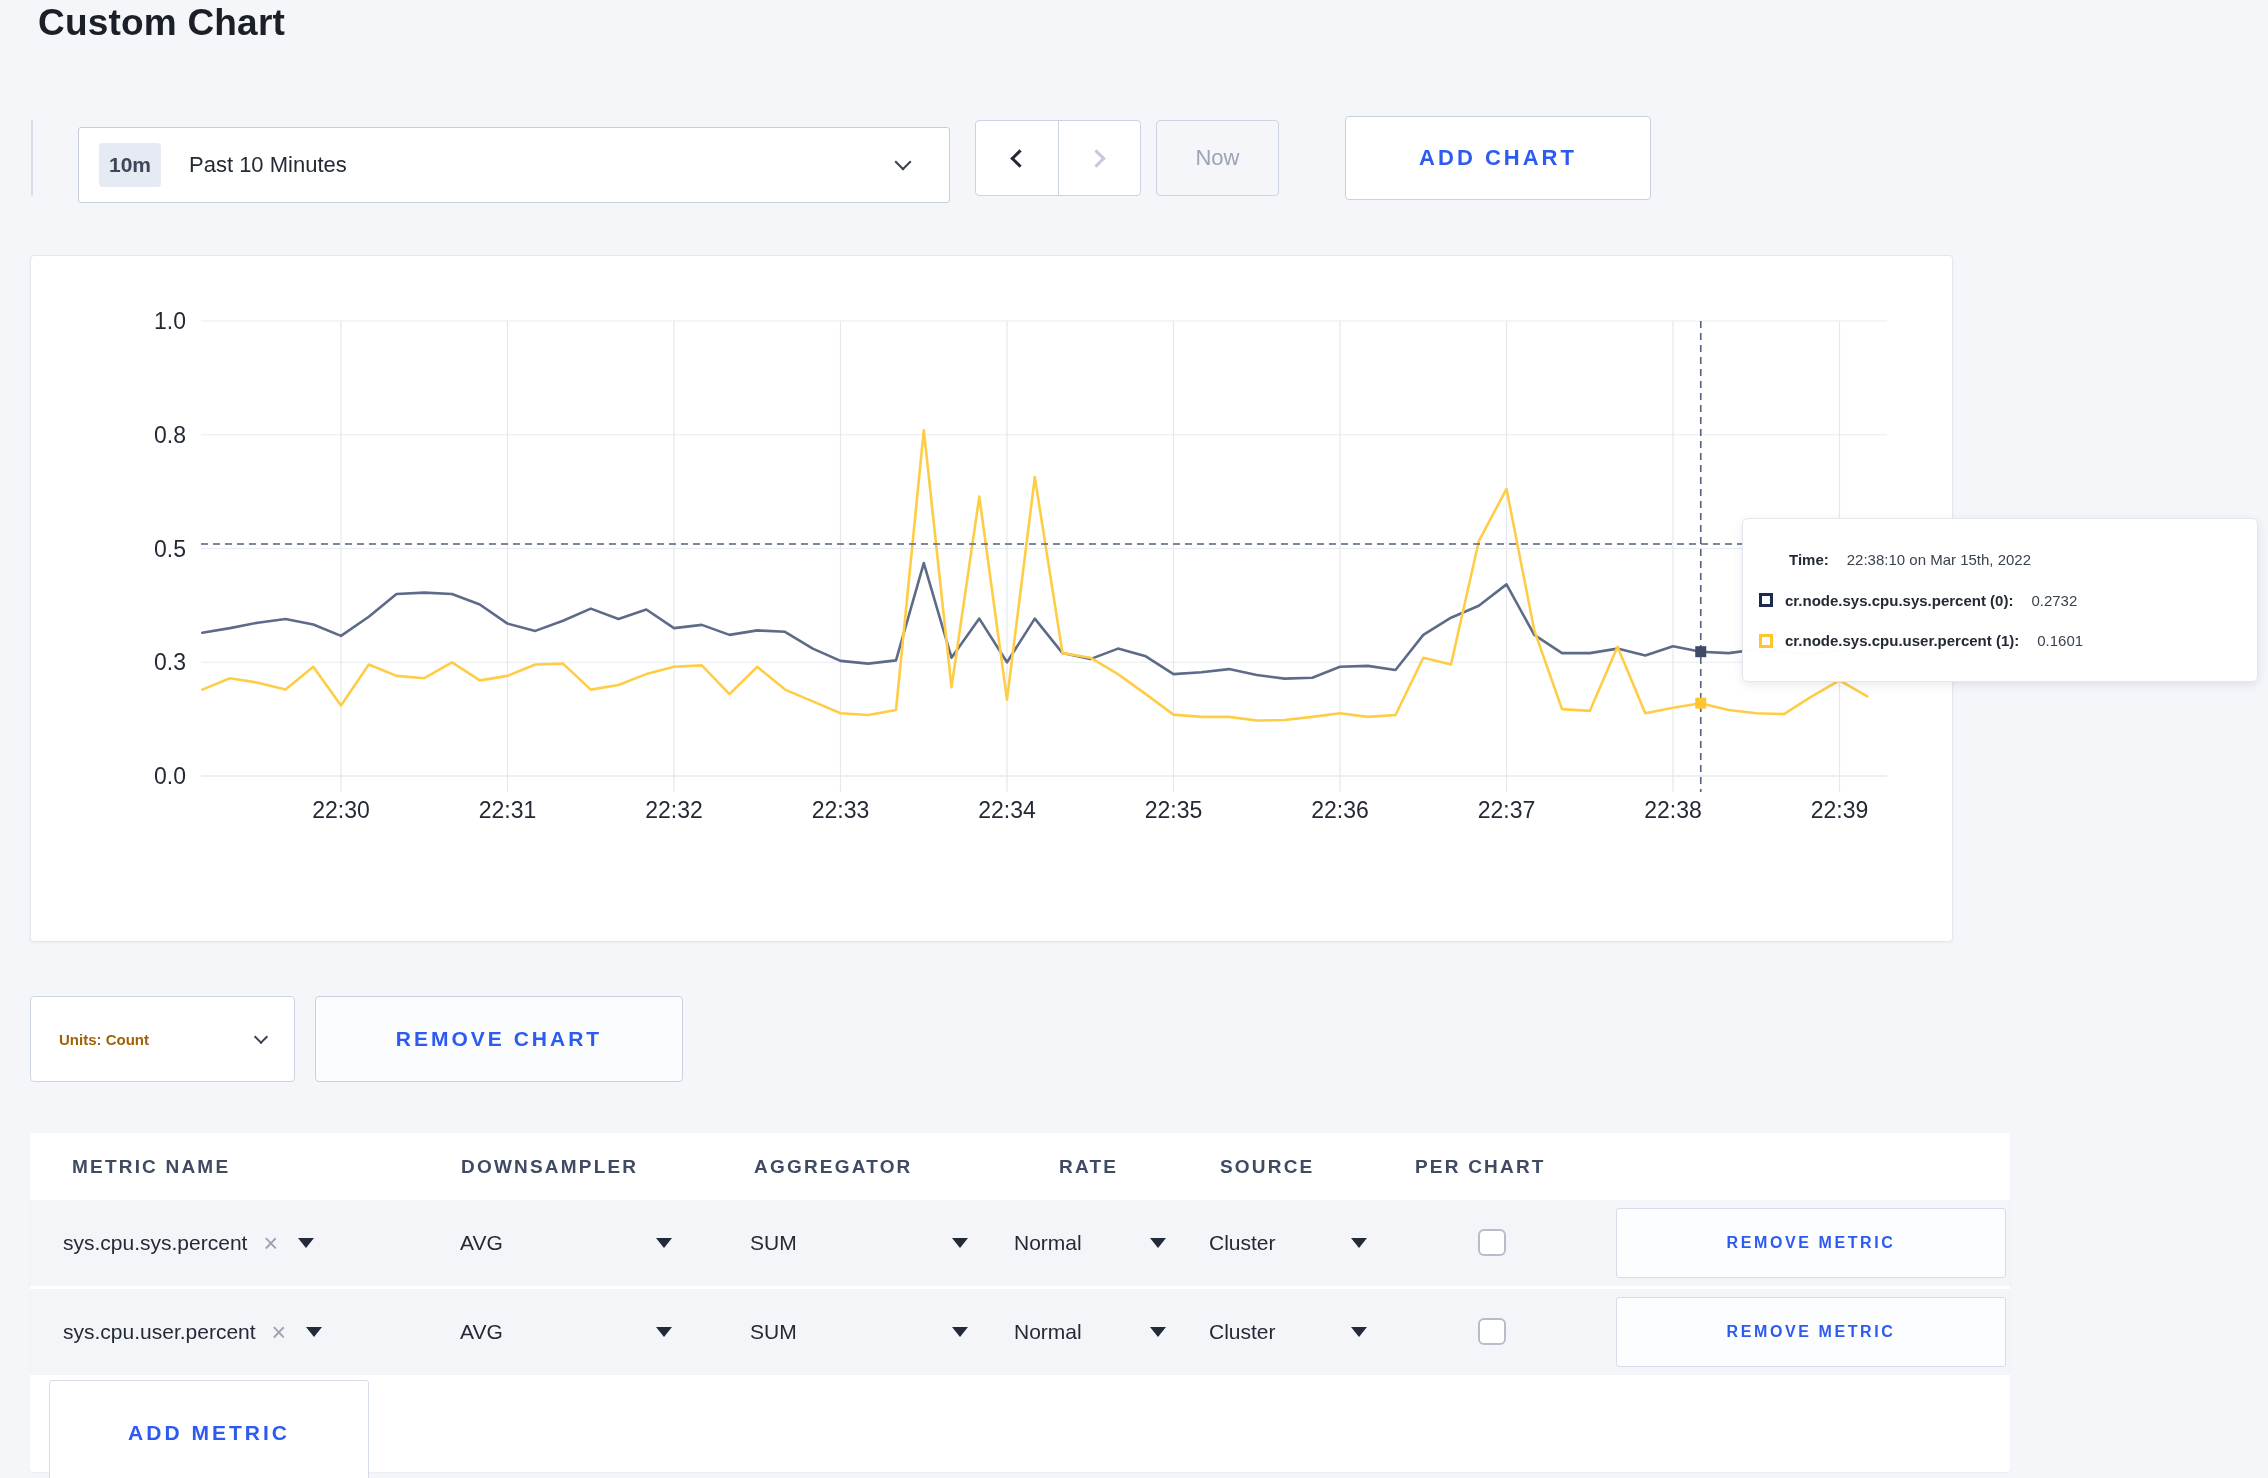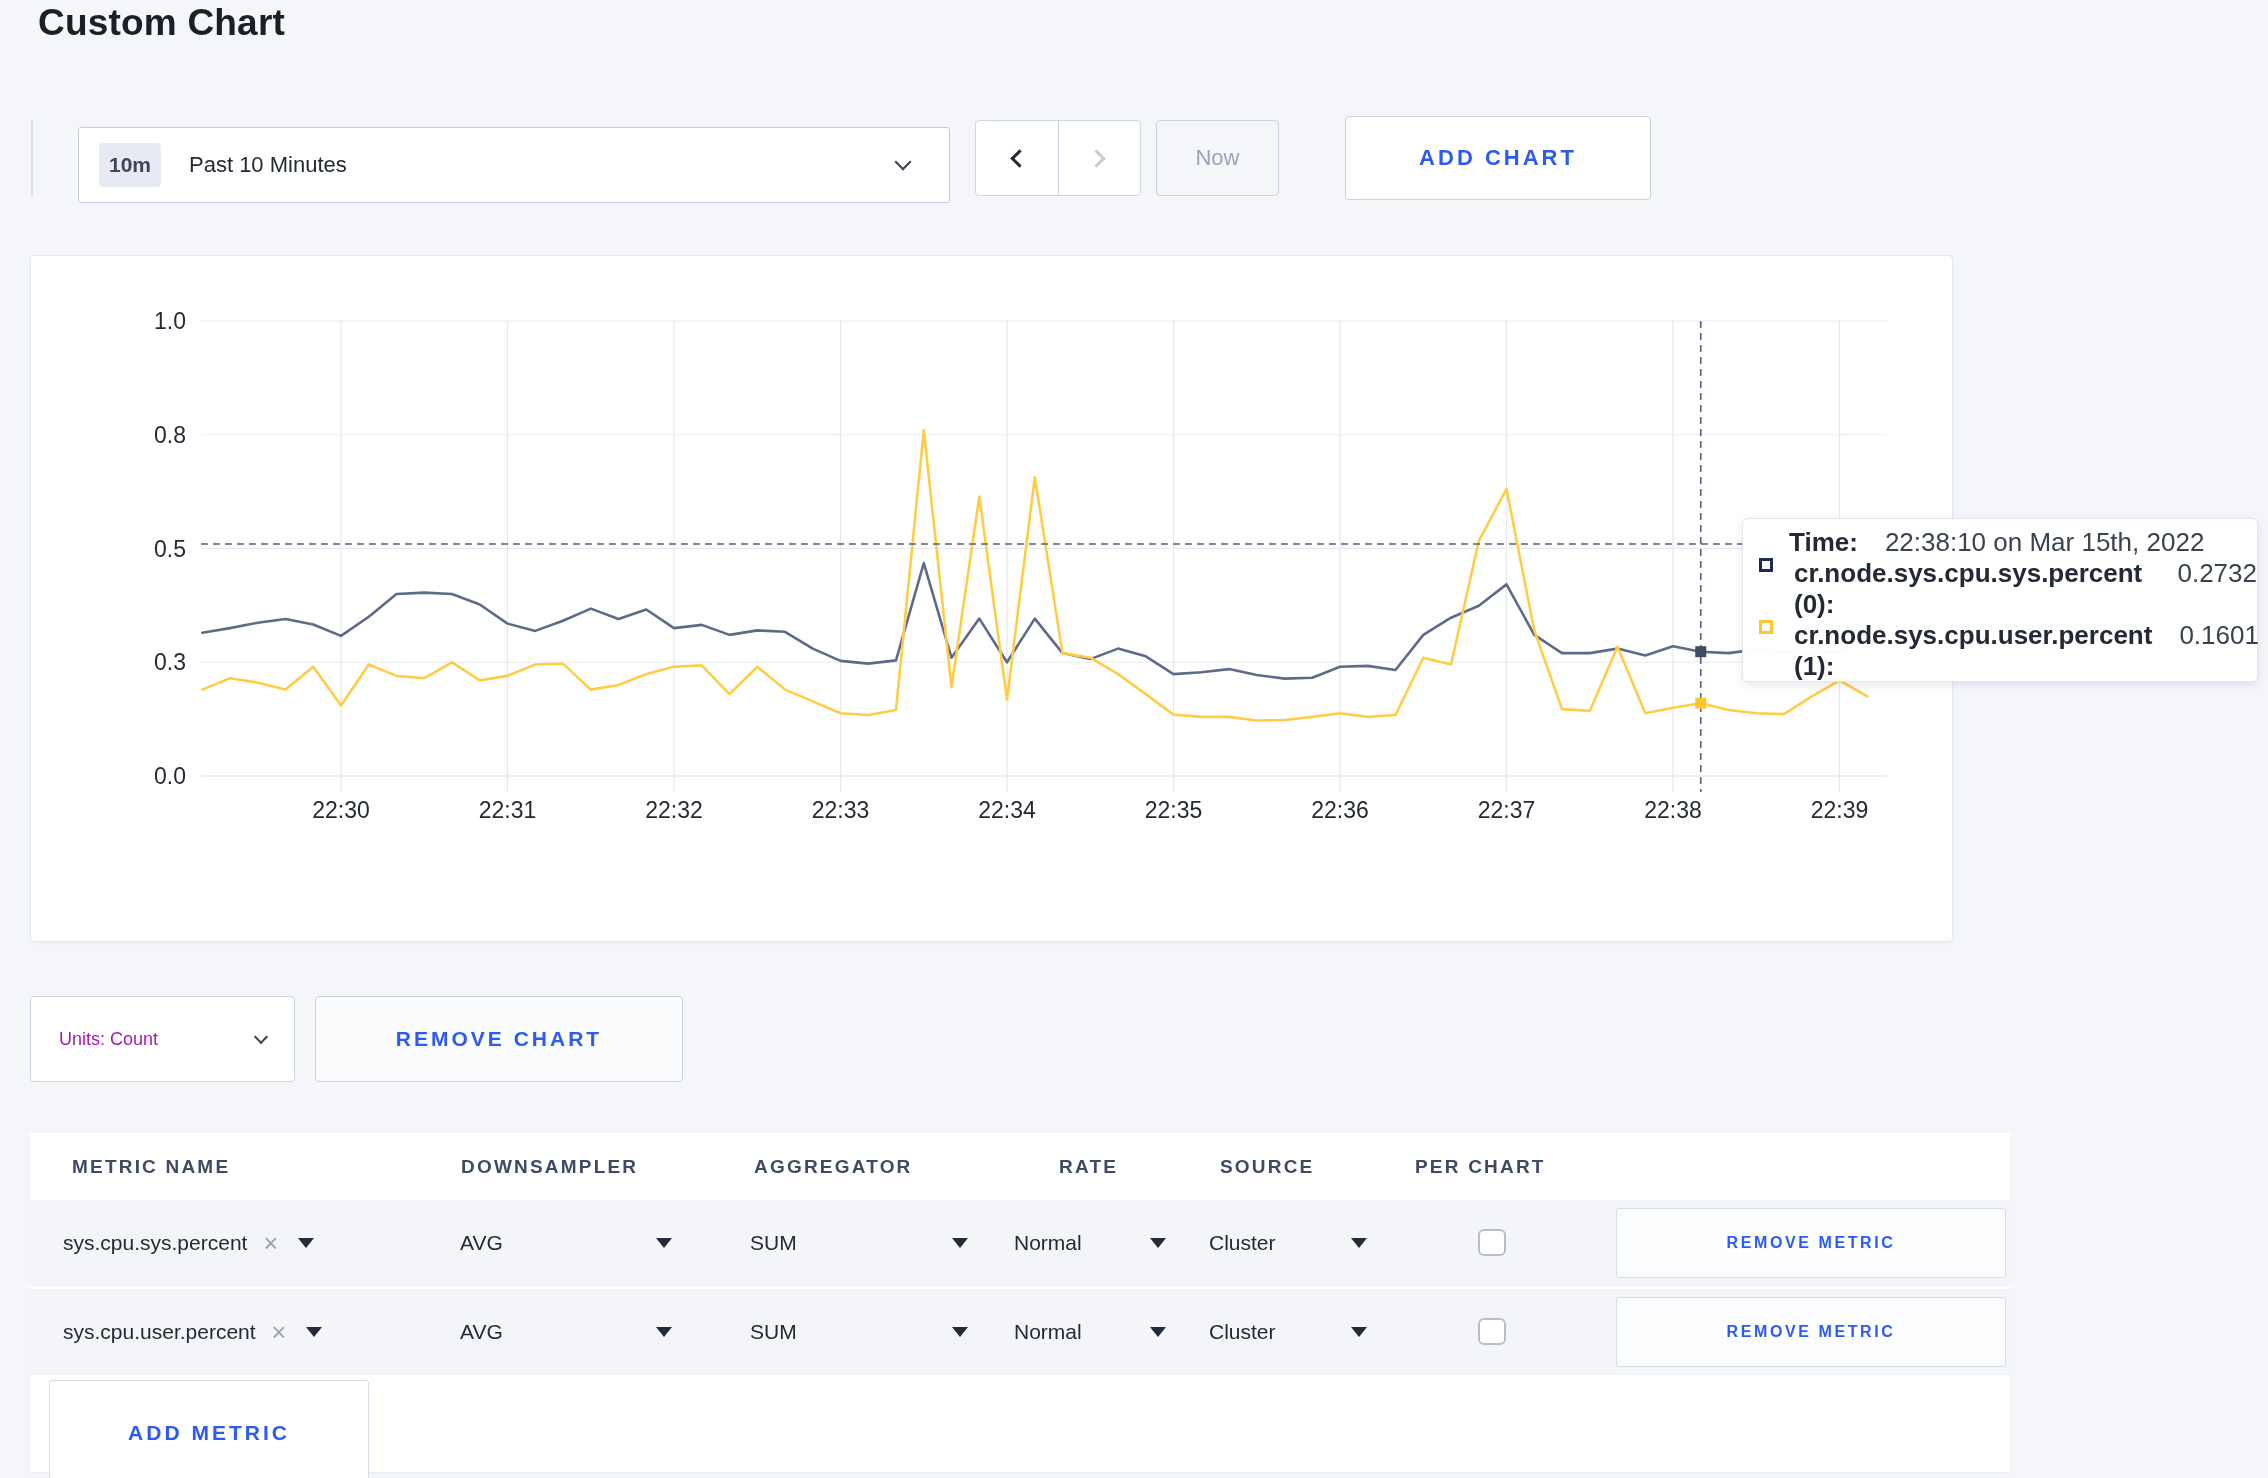"Time:" .tt-row { align-items: flex-start -> center; font-size: 26px -> 15px; gap: 9px -> none }
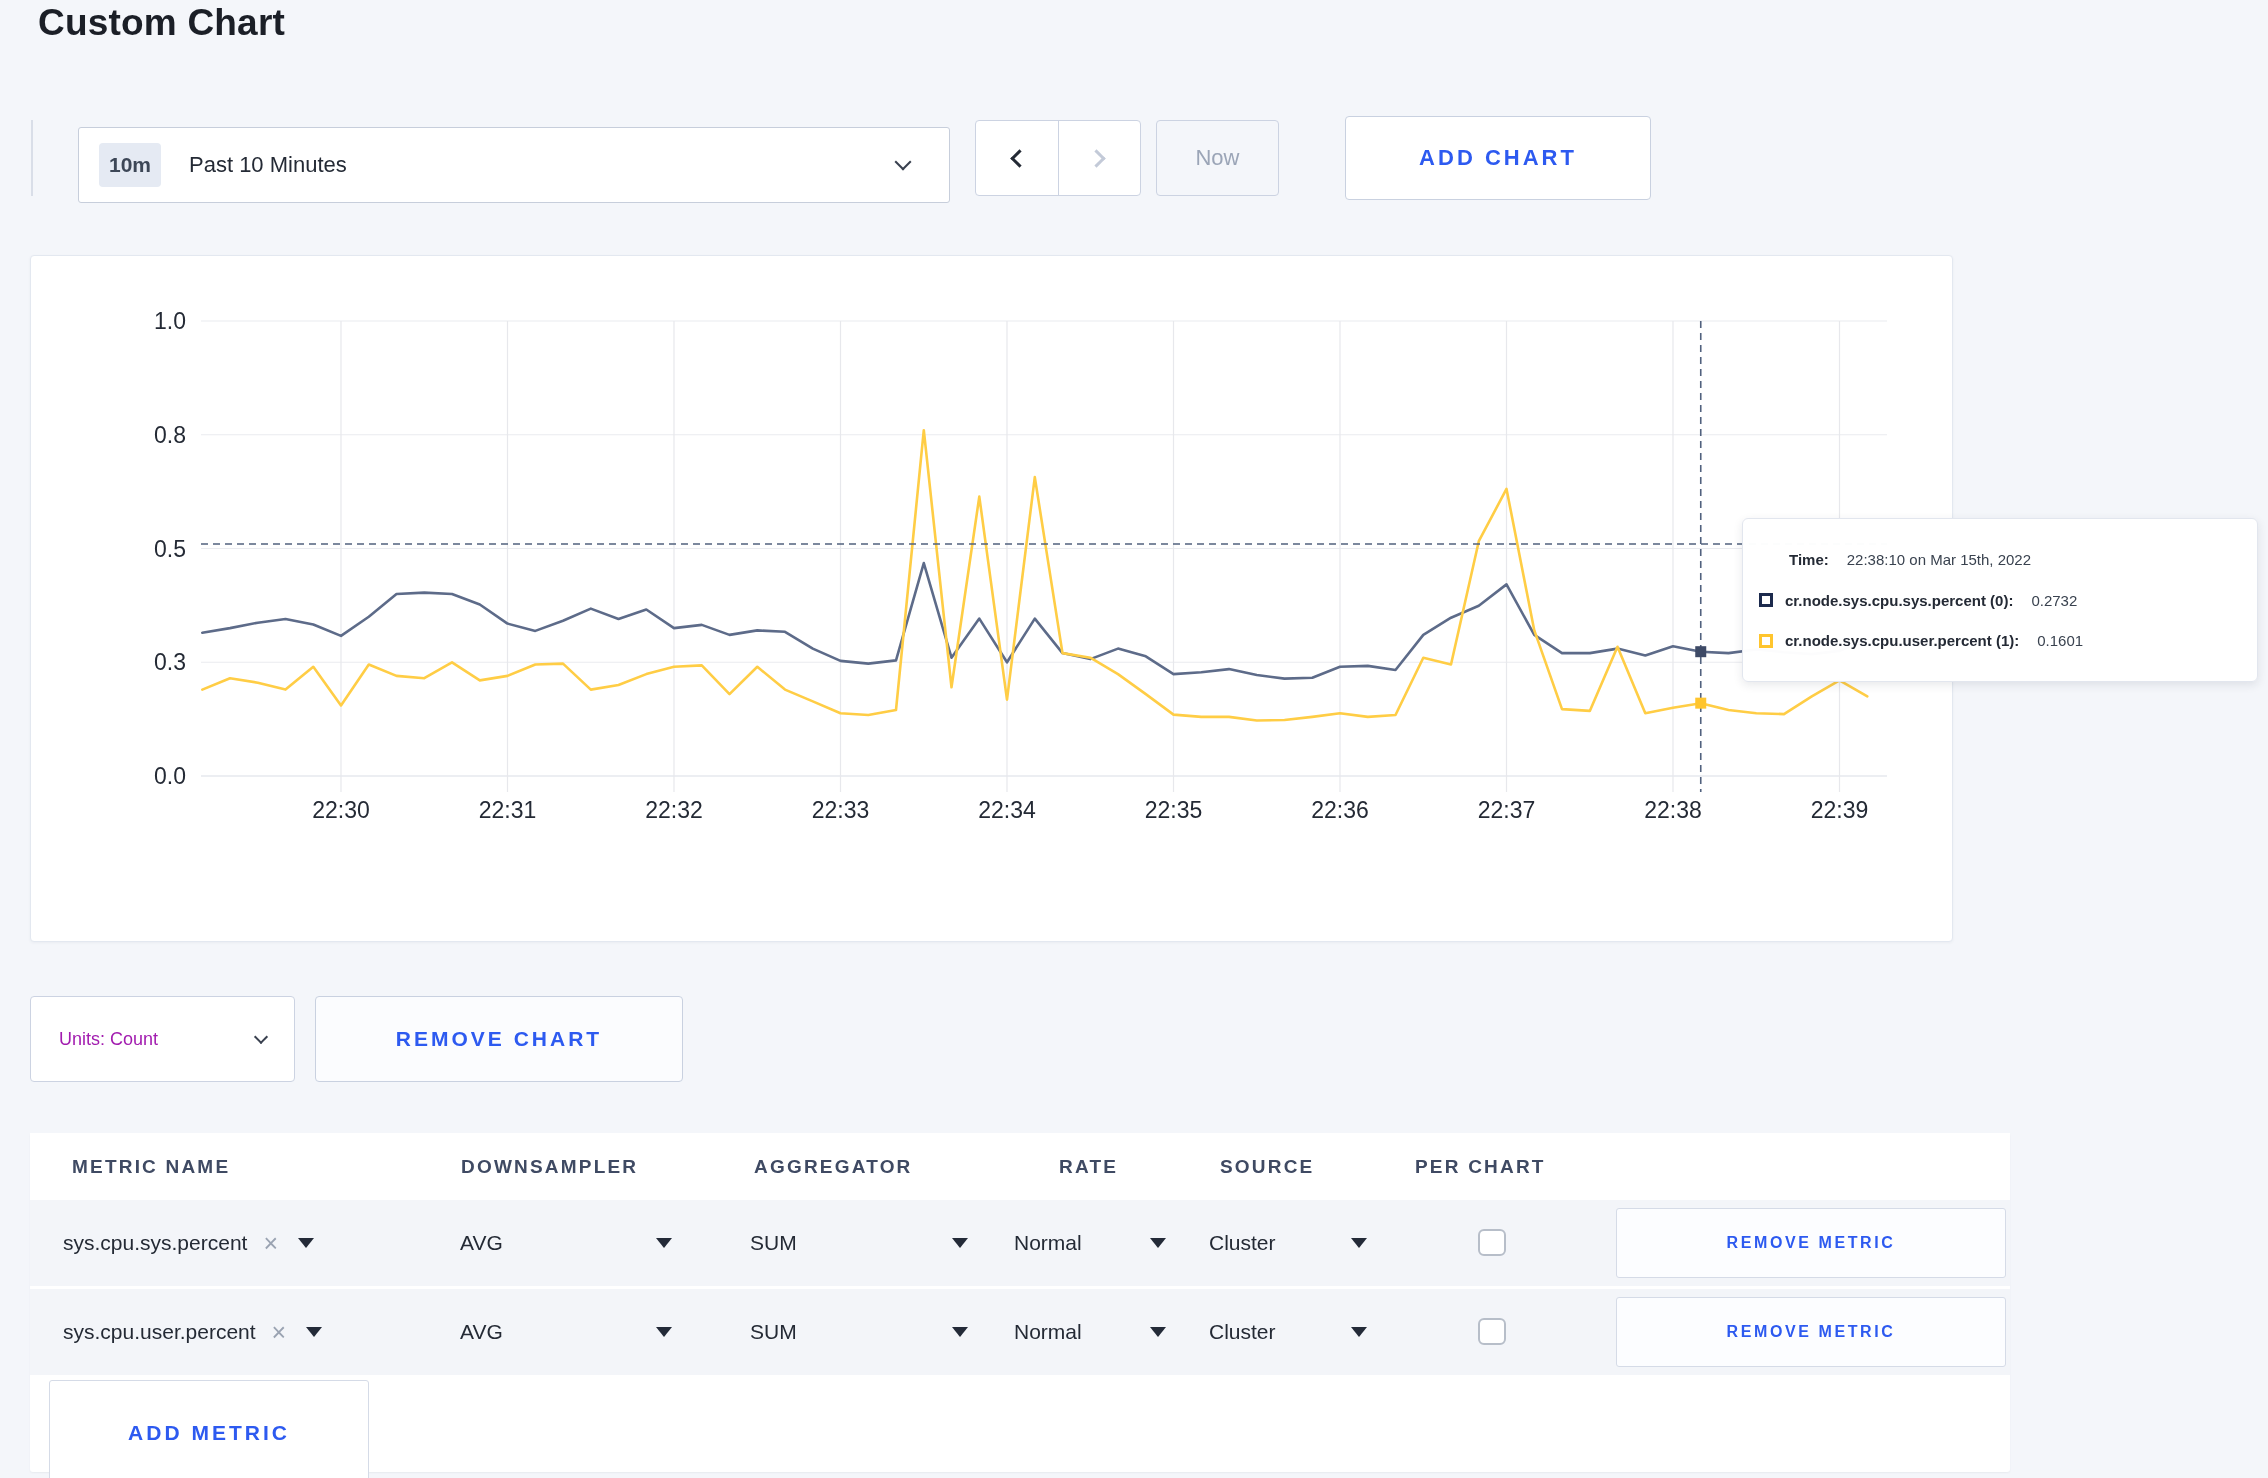"Units: Count" .units-button .label { color: #a21caf -> #a16207; font-size: 18px -> 15px; font-weight: 400 -> 700 }
